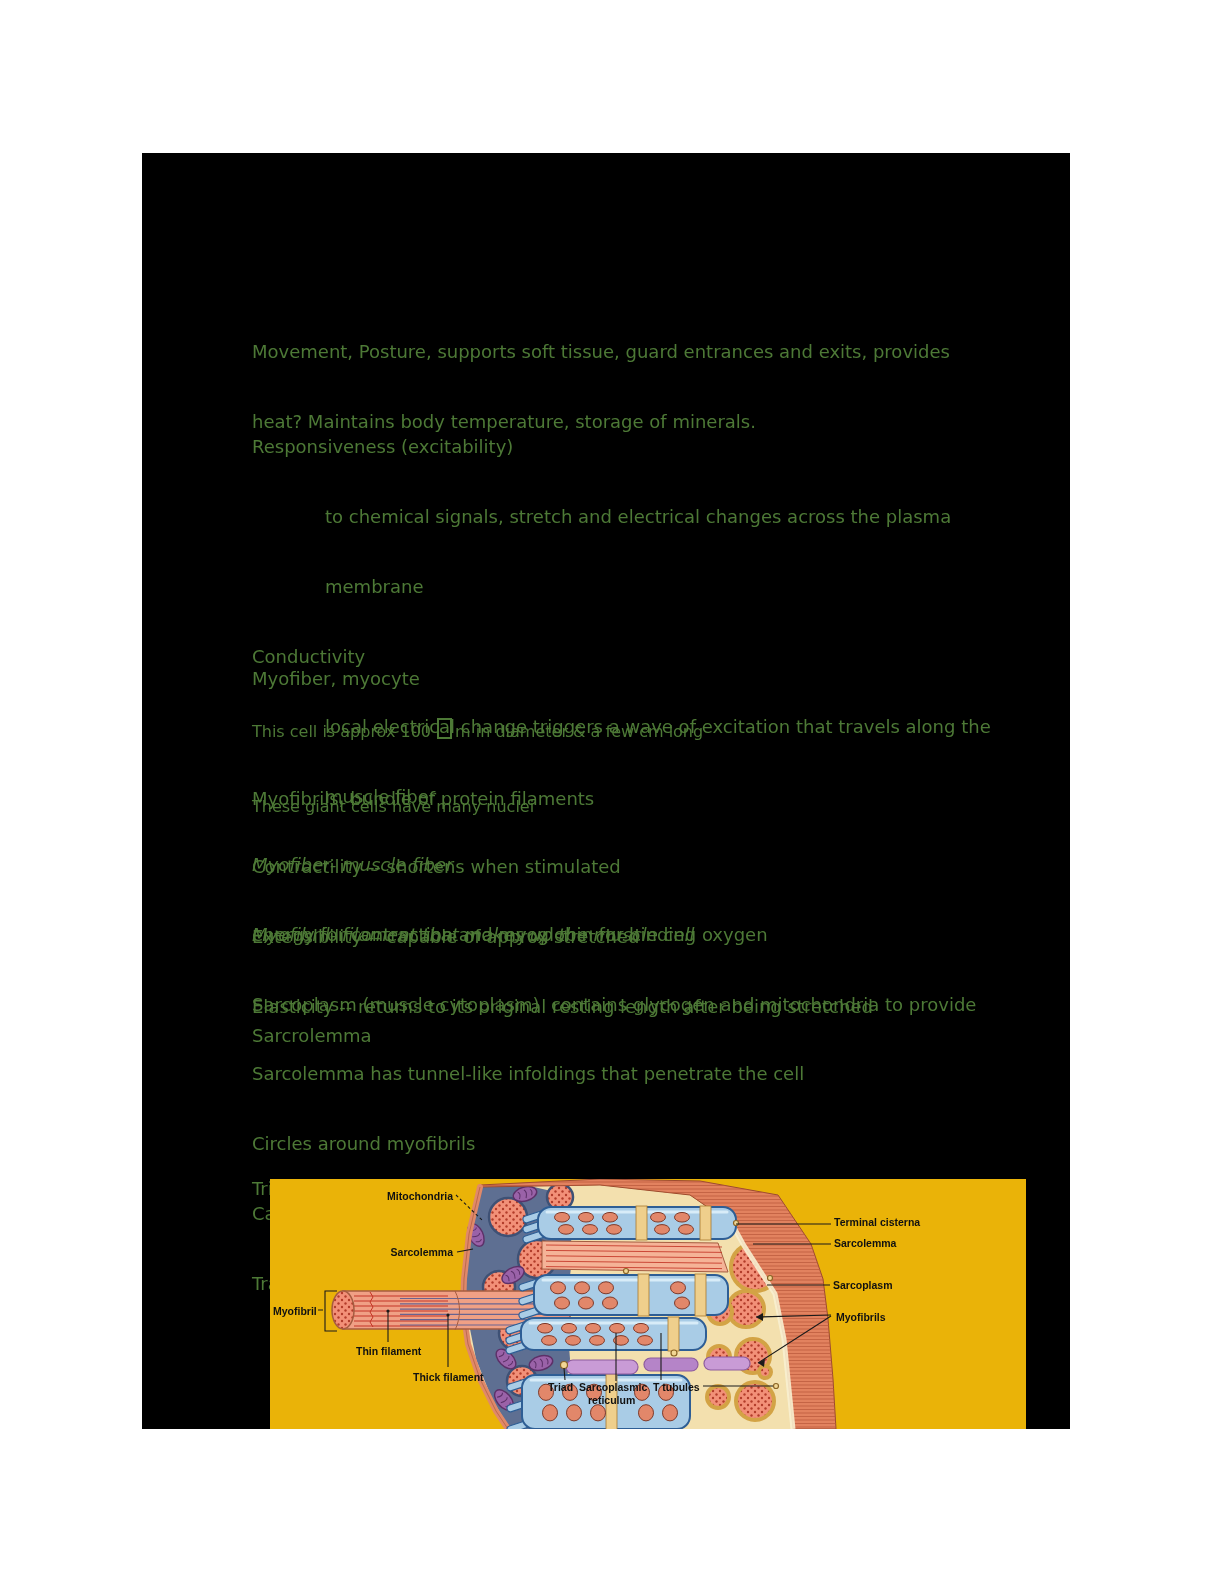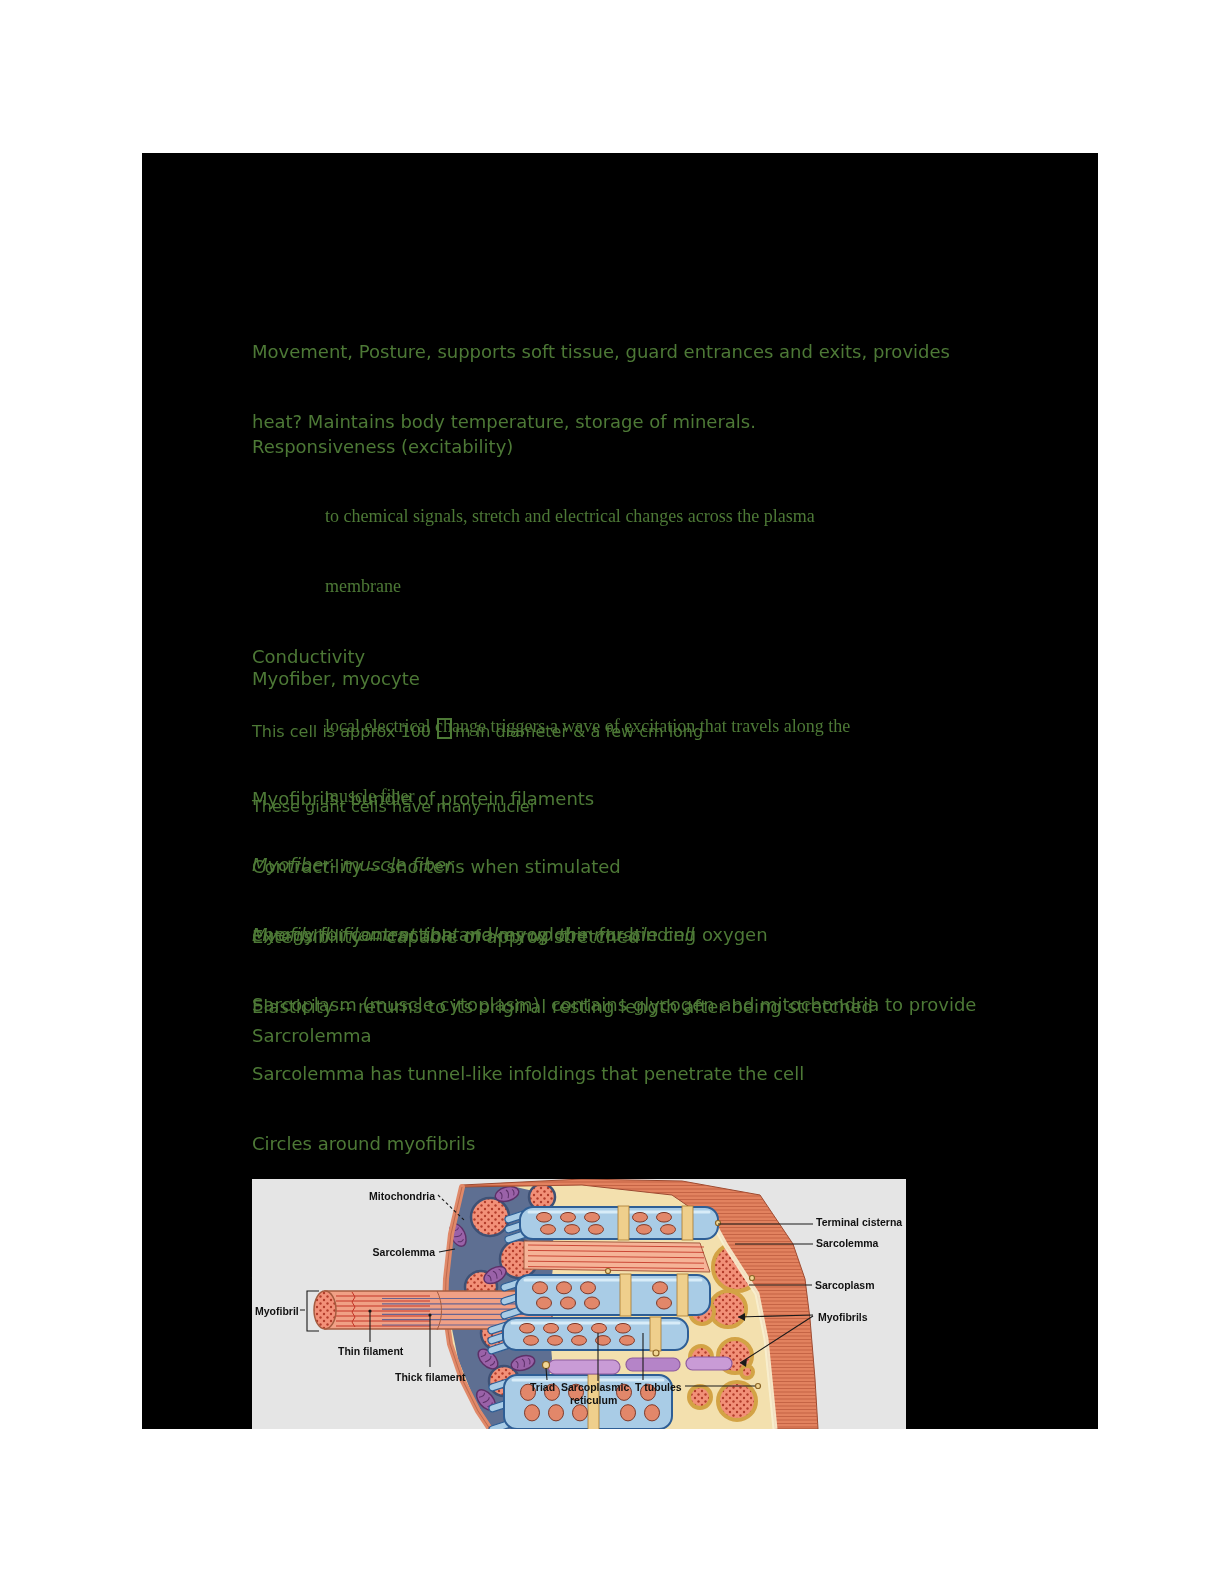"Movement, Posture, supports soft tissue," .page { padding-left: 28px -> none }
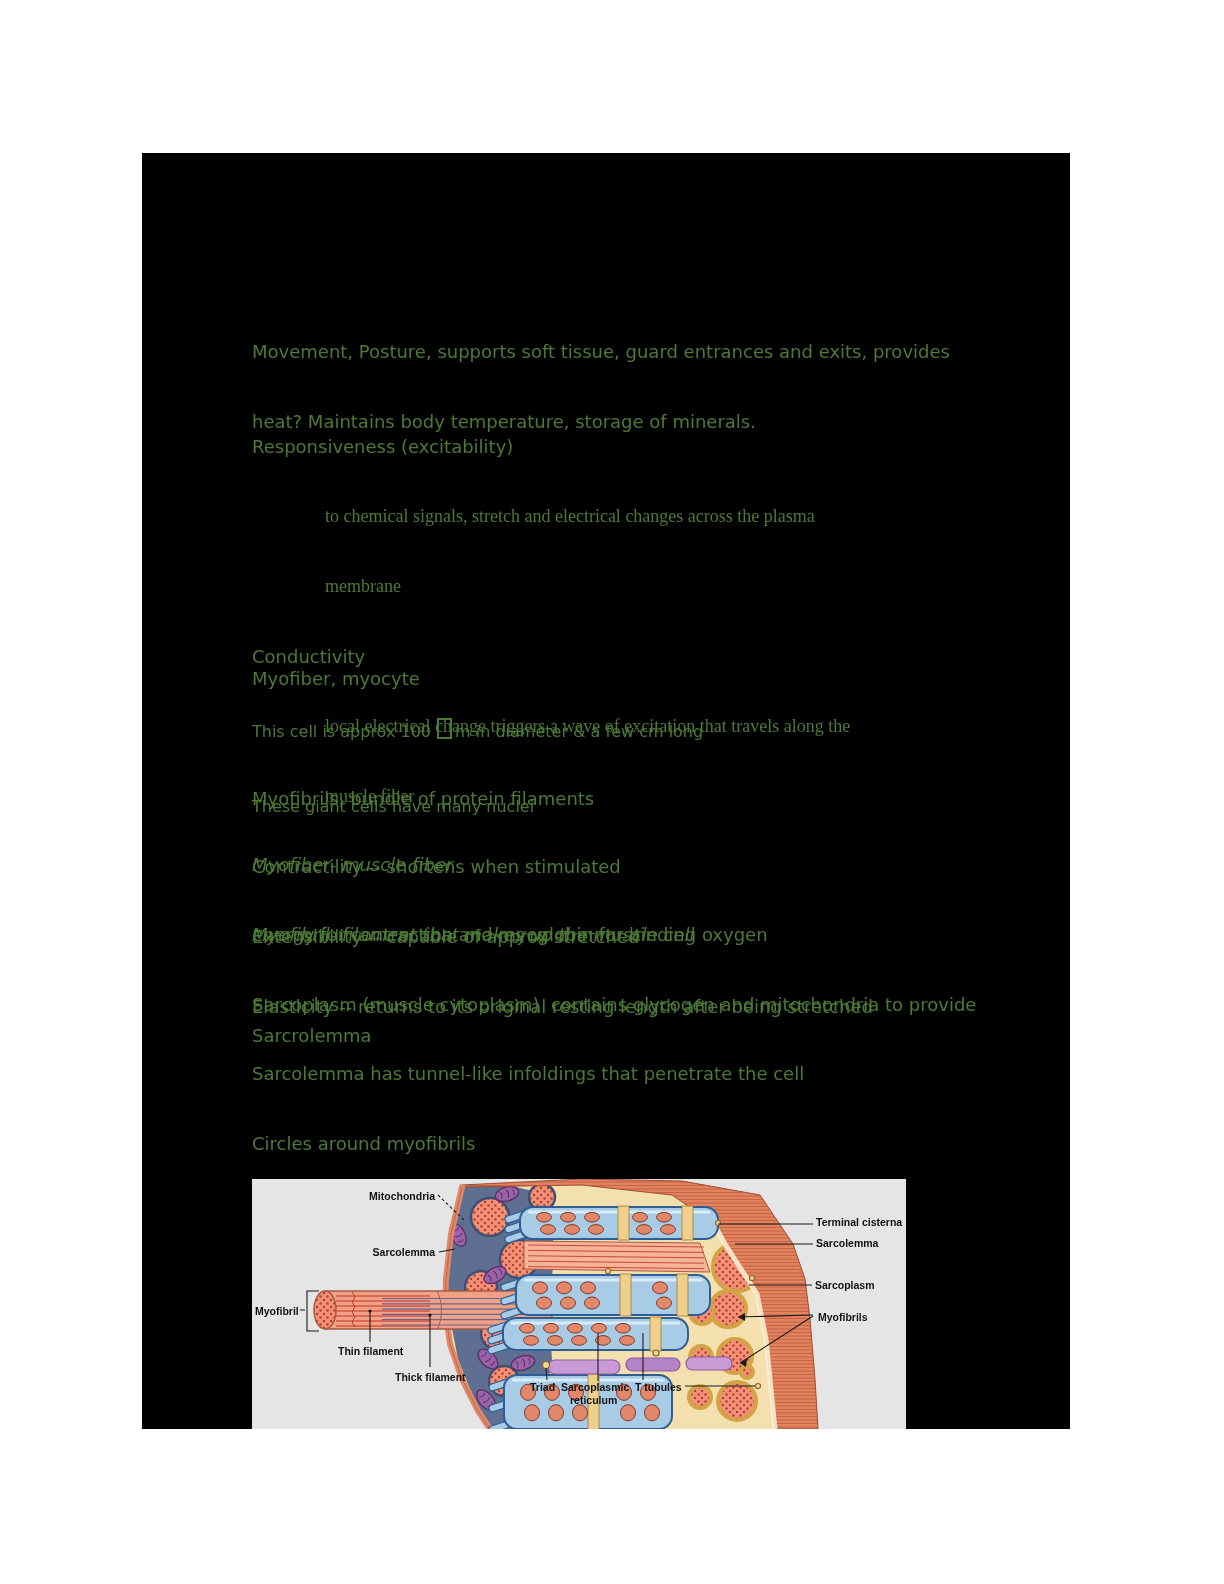"to chemical signals, stretch and" .blk .ind { font-family: Liberation Serif, serif -> none }
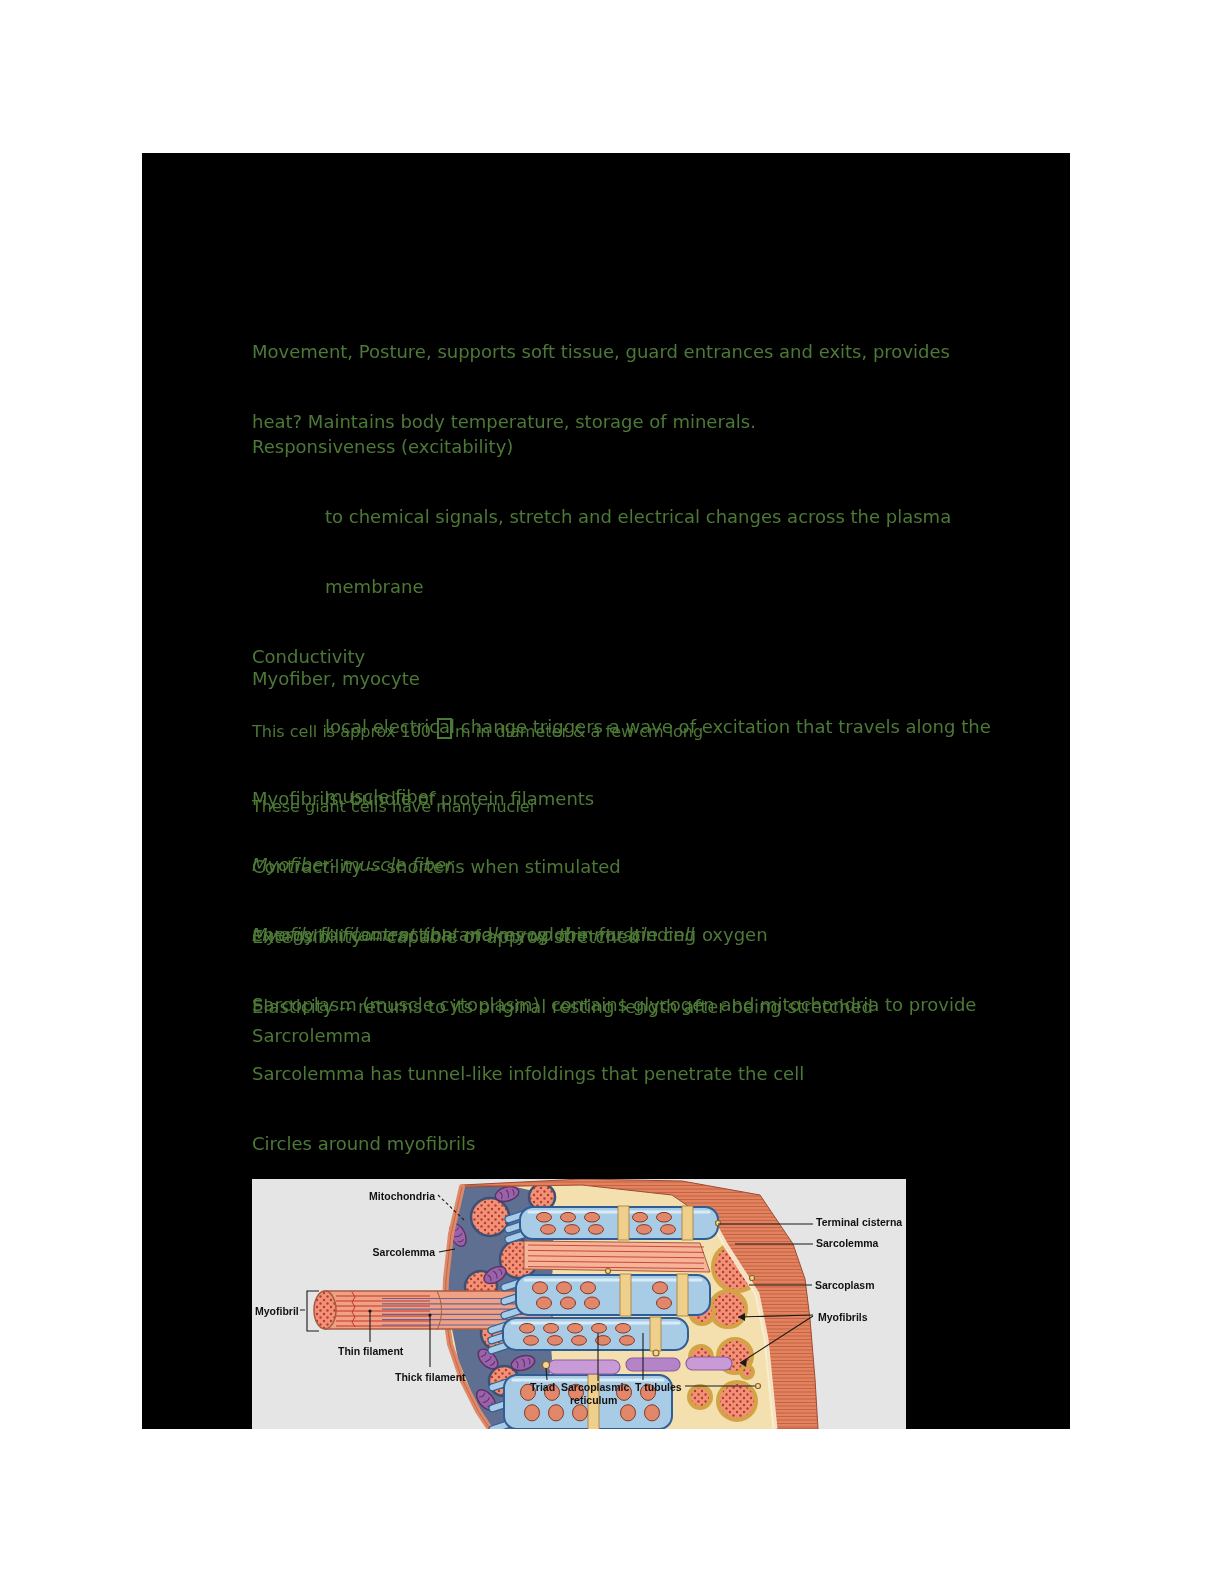"Mitochondria" .fig { background: #e5e5e5 -> #eab308; left: 110px -> 128px; width: 654px -> 756px }
